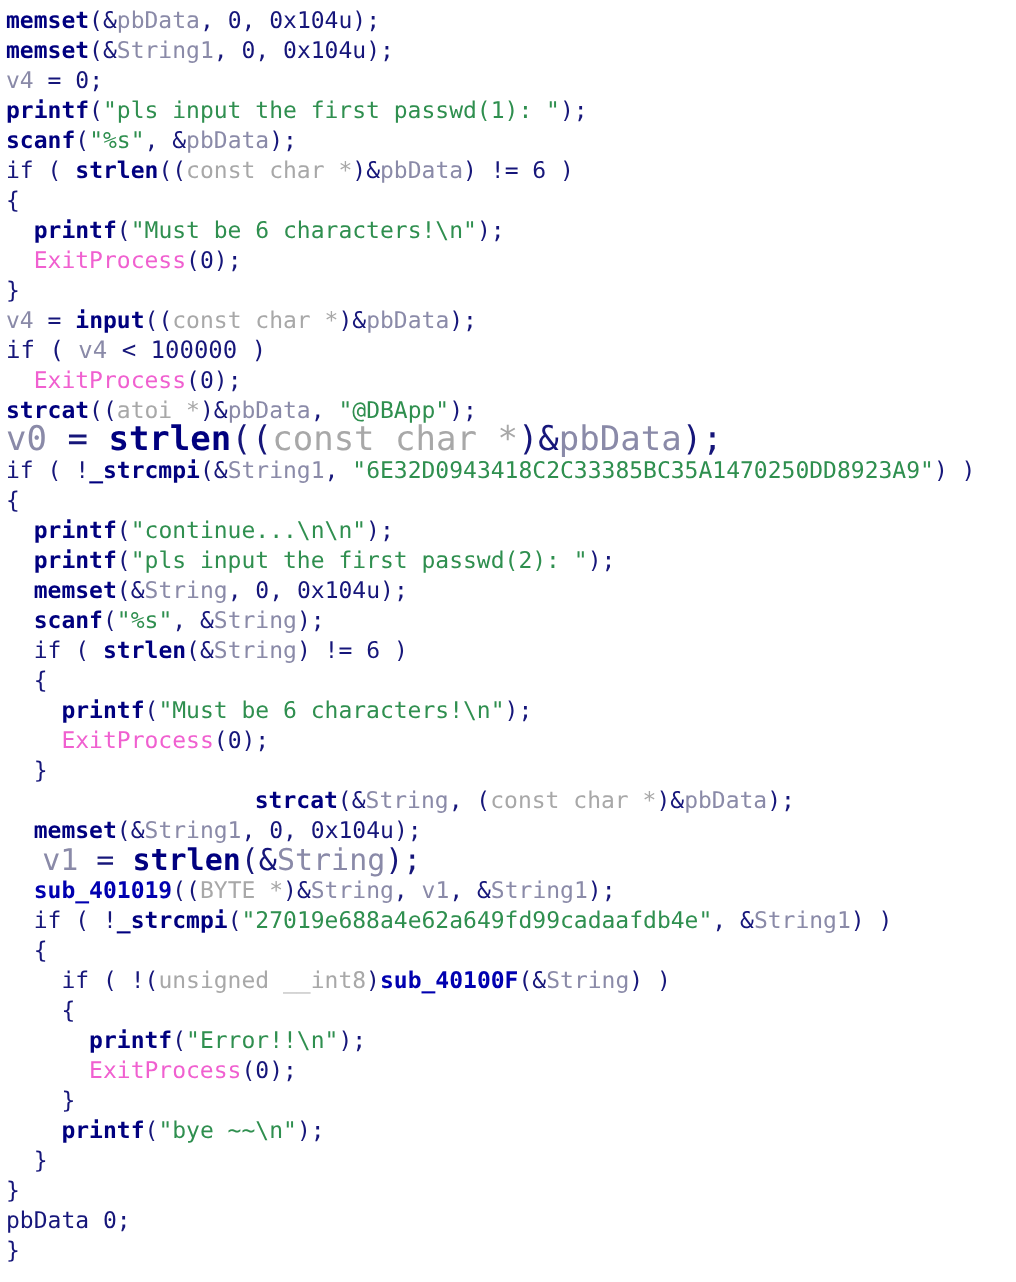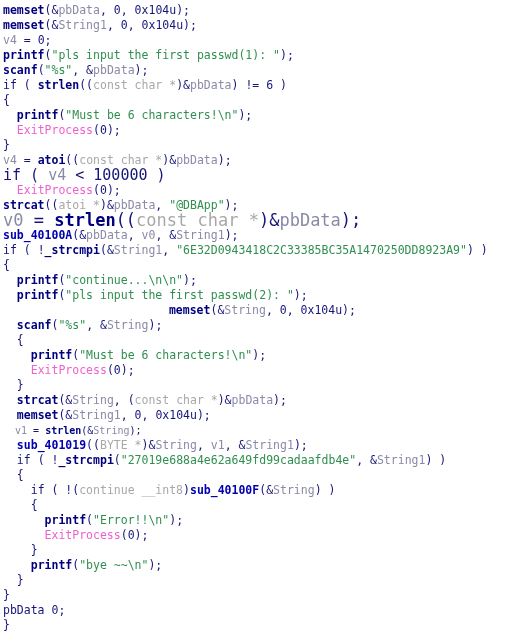"atoi" span.t-fn { text: atoi -> input }
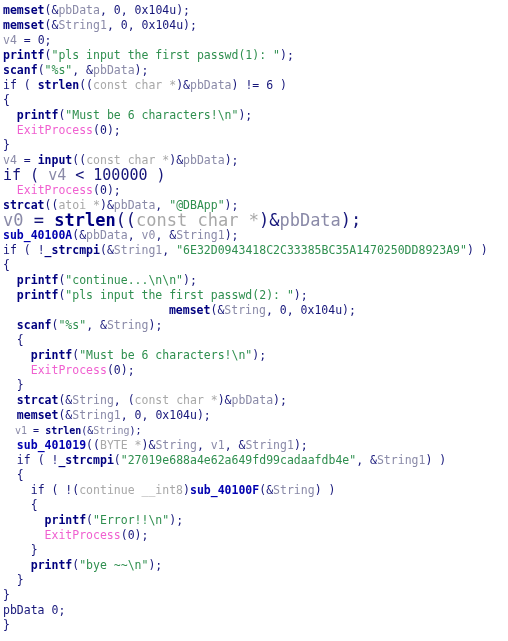"if ( v4 < 100000" div.code-line { font-size: 15px -> 12px }
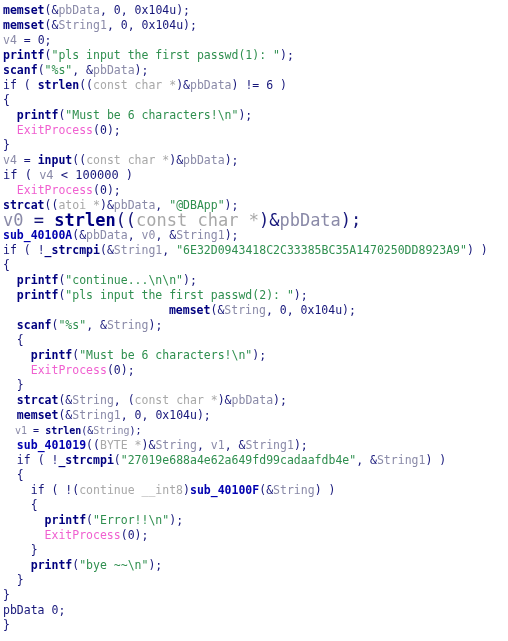"sub_40100A(&pbData, v0, &String1);" div.code-line { html: <div><span>sub_40100A</span><span>(&amp;</span><span>pbData</span><span>, </span><span>v0</span><span>, &amp;</span><span>String1</span><span>);</span></div> -> none }
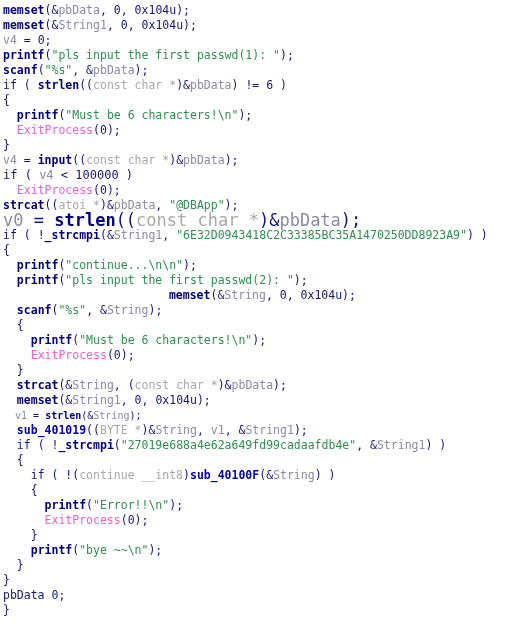"memset(&String, 0, 0x104u);" div.code-line { text-align: center -> none }
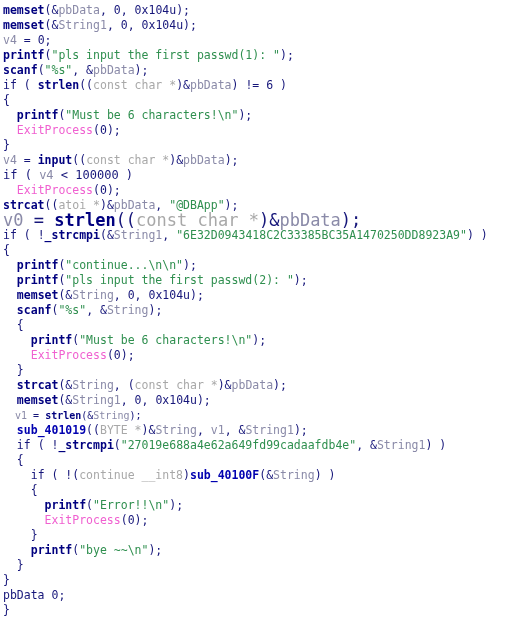"if ( strlen(&String) != 6" div.code-line { html: none -> <div><span> </span><span>if </span><span>( </span><span>strlen</span><span>(&amp;</span><span>String</span><span>) != </span><span>6</span><span> )</span></div> }
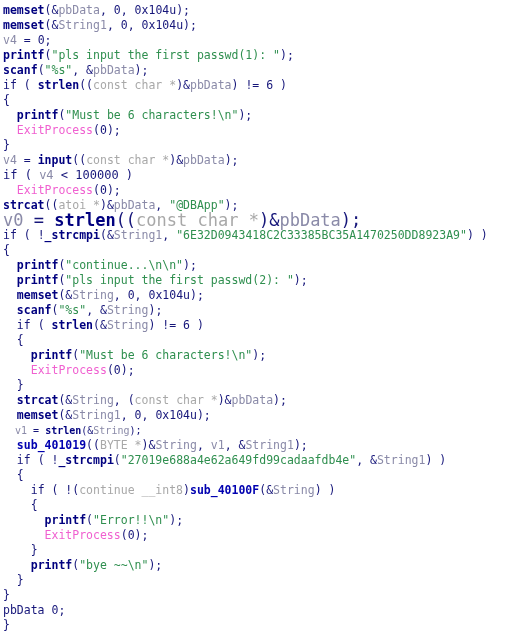"strcat(&String, (const char *)&pbData);" div.code-line { text-align: none -> center }
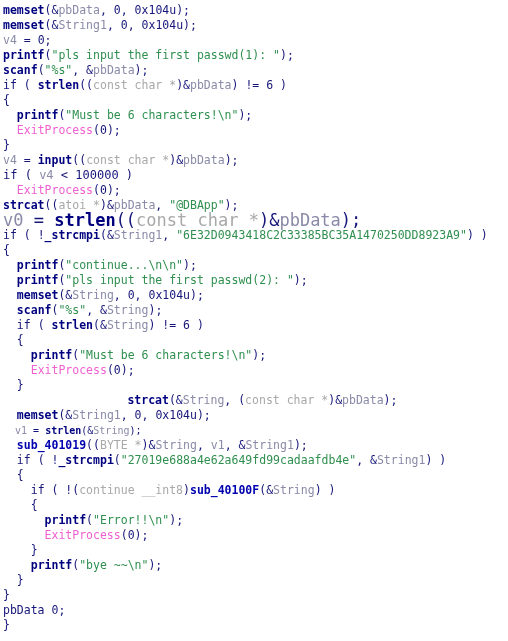"v1 = strlen(&String);" div.code-line { font-size: 10px -> 15px }
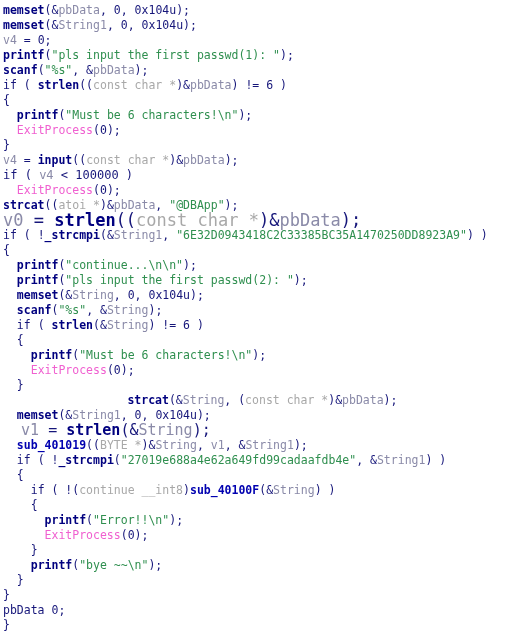"continue __int8" span.t-type { text: continue -> unsigned }
